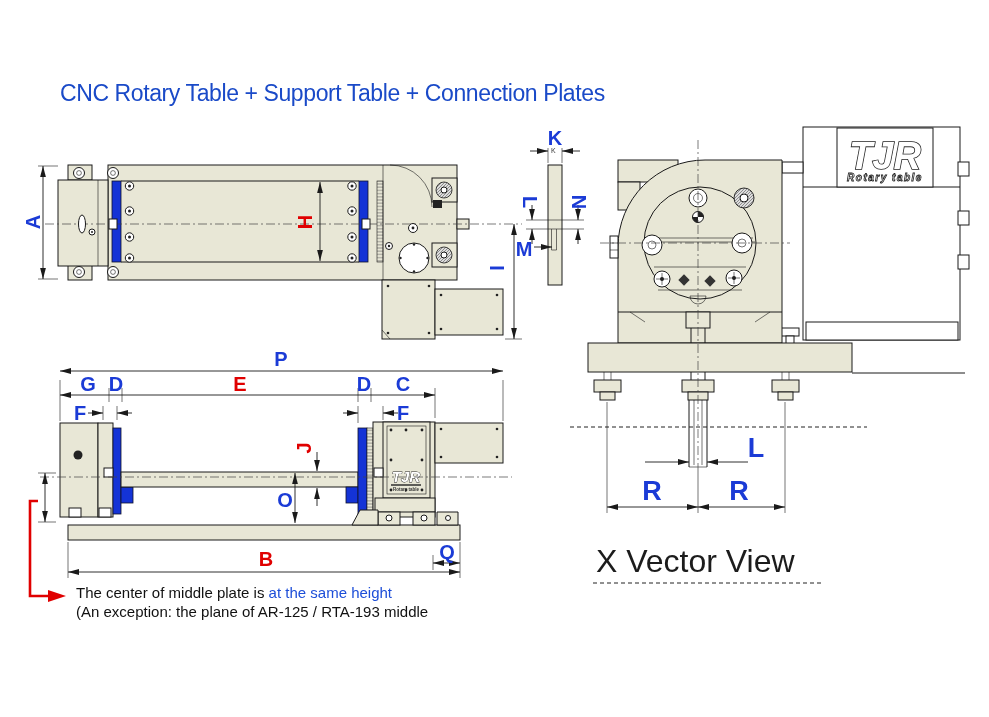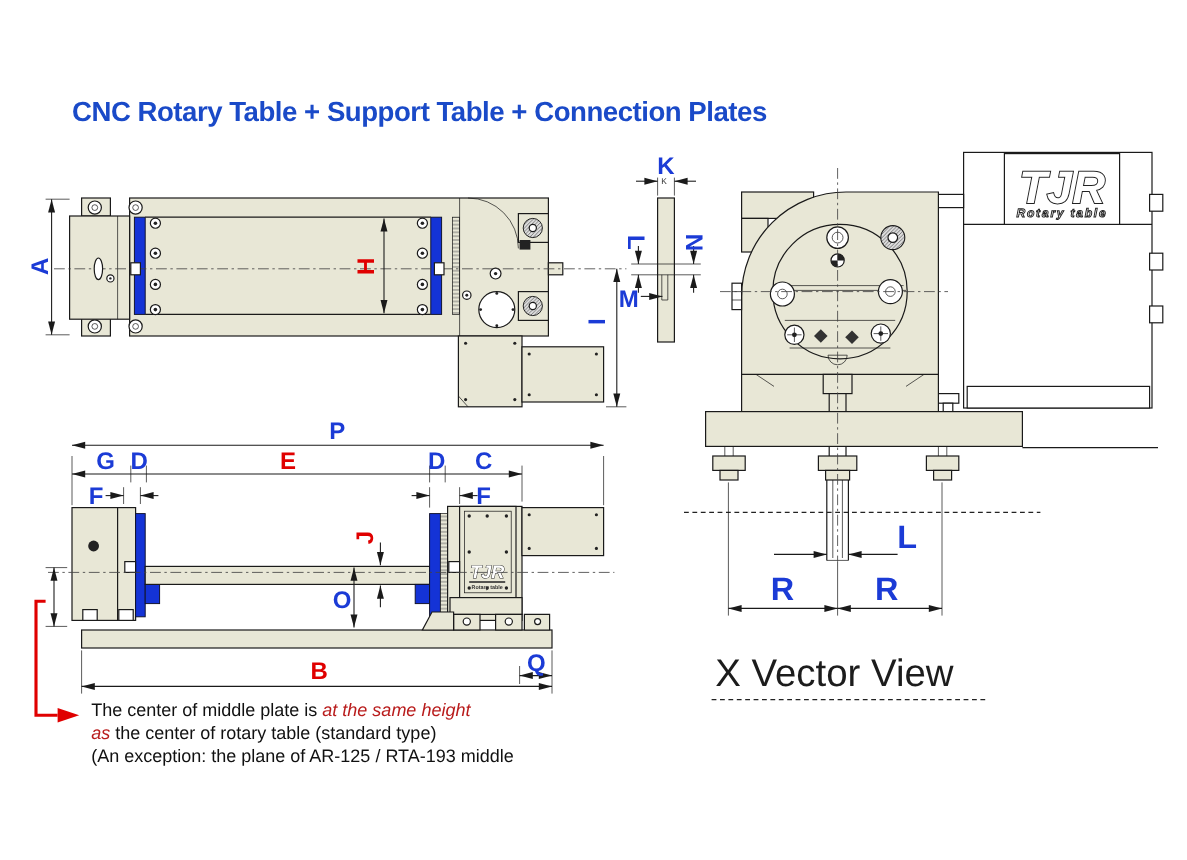"CNC Rotary Table + Support" #page-title { font-weight: bold -> normal }
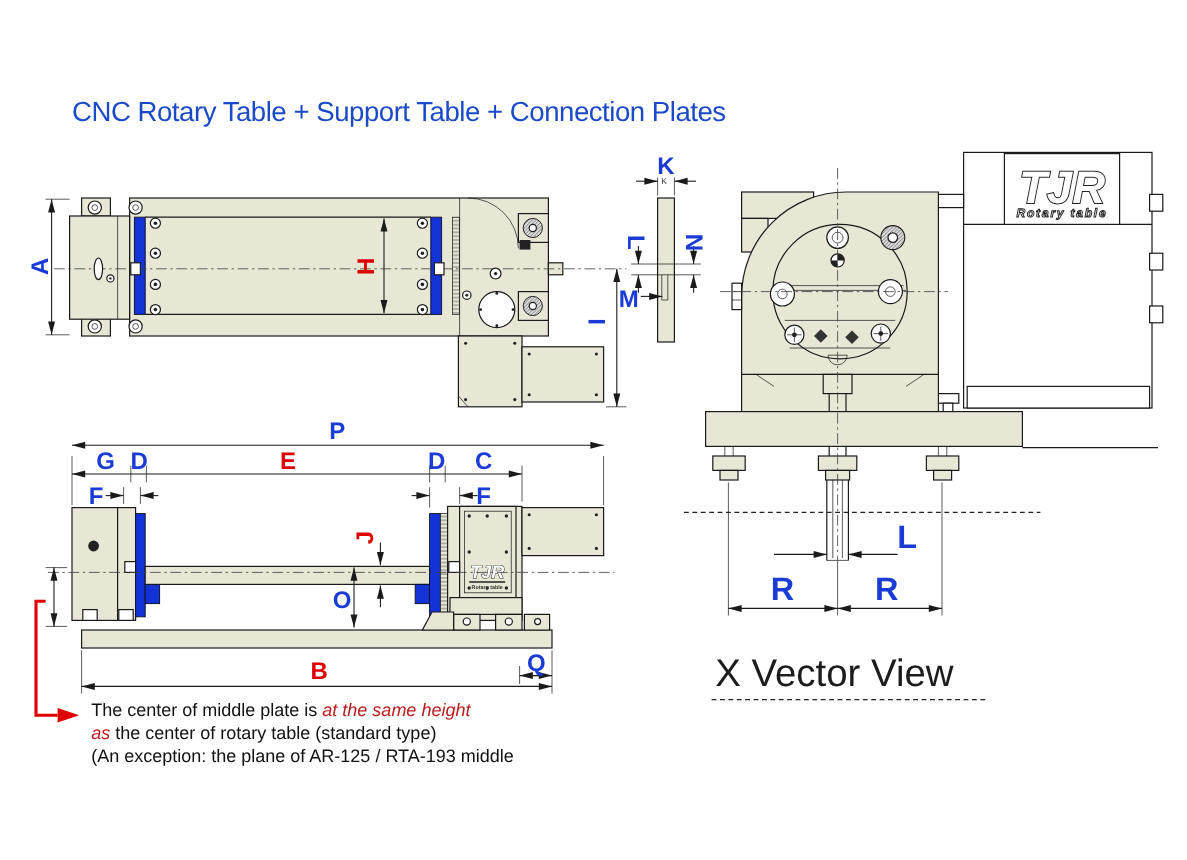"at the same height" #note .red { color: #b91c1c -> #1d4ed8; font-style: italic -> none }
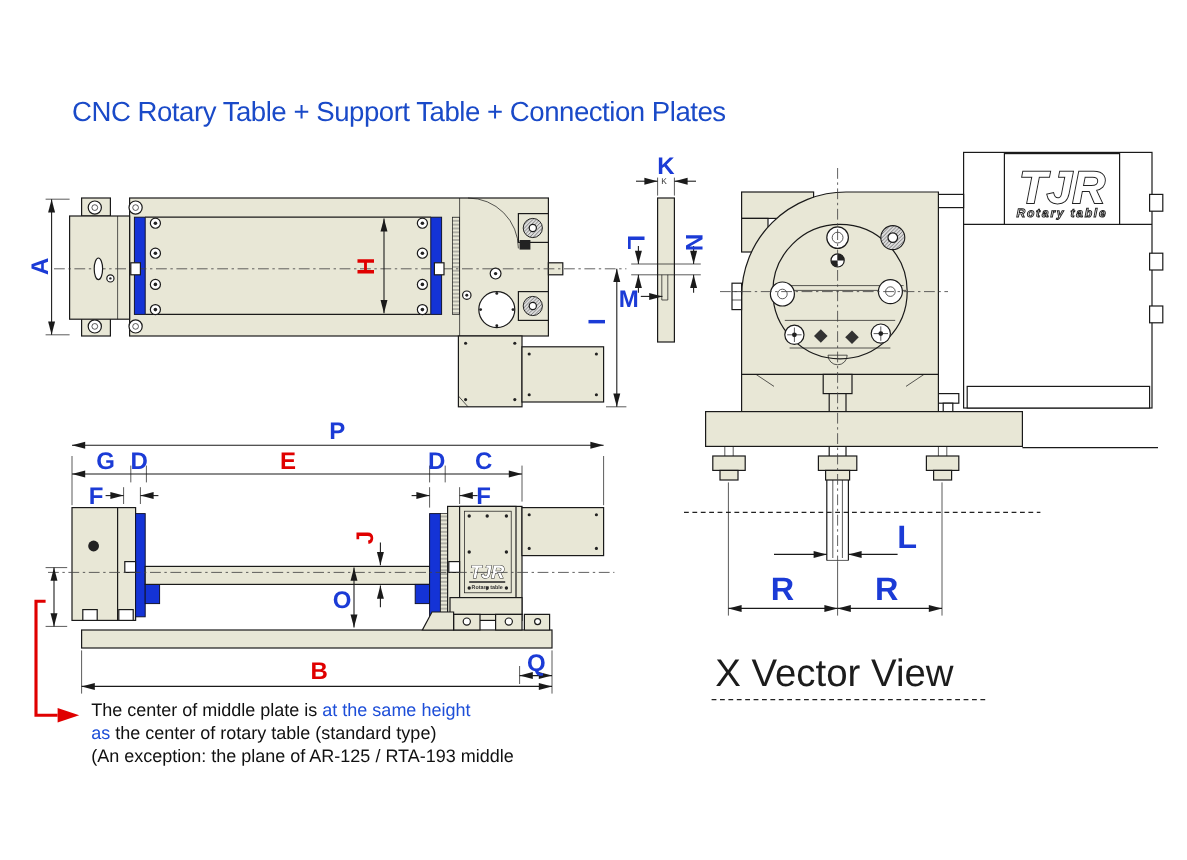"as the center of rotary" div { html: <div><span>as</span><span> the center of rotary table (standard type)</span></div> -> none }
